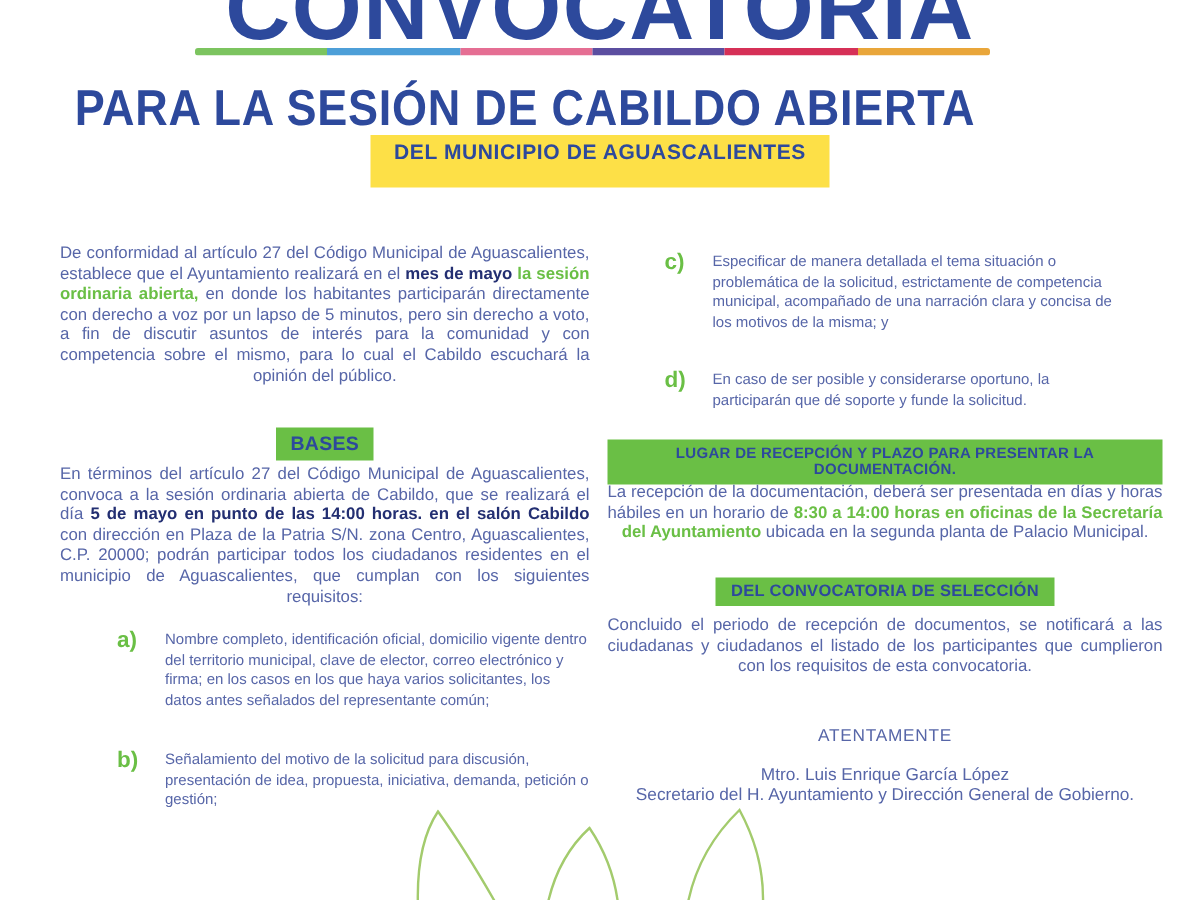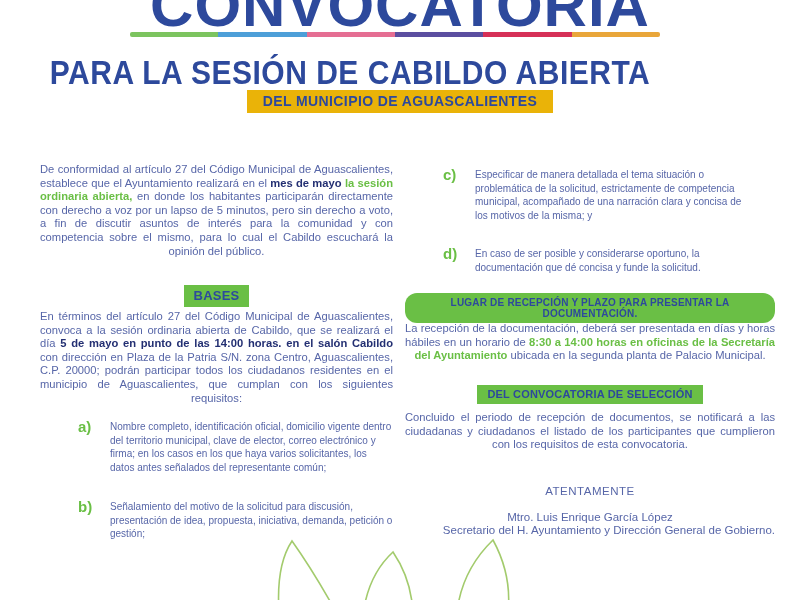"DEL MUNICIPIO DE AGUASCALIENTES" .muni-badge { background: #eab308 -> #fde047; padding: 3px 16px 4px 16px -> 3px 16px 16px 16px }
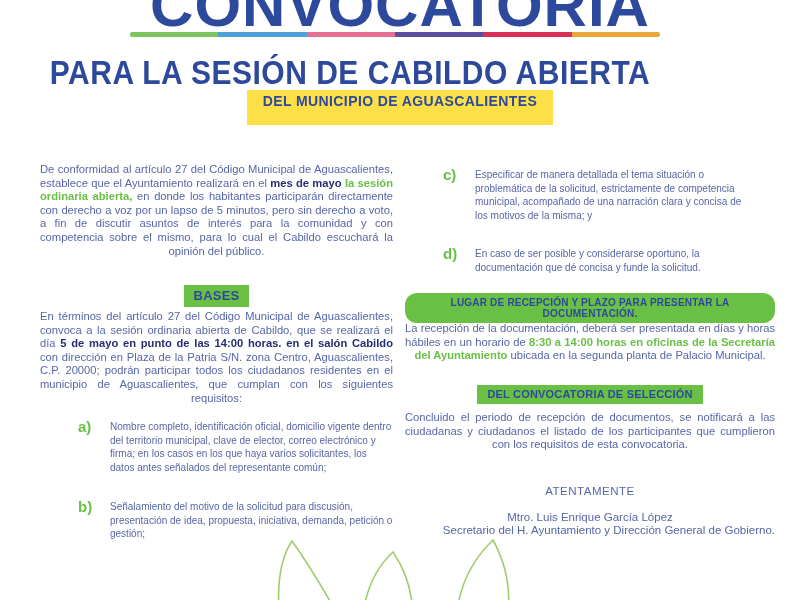"En caso de ser posible" div.req-text { text: documentación que dé concisa -> participarán que dé soporte }
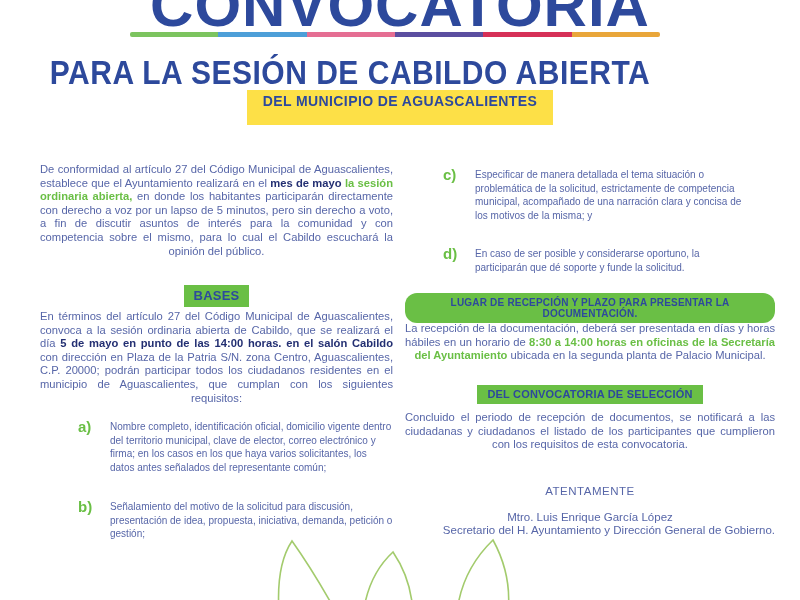"LUGAR DE RECEPCIÓN Y PLAZO" span.badge-green { border-radius: 12px -> none }
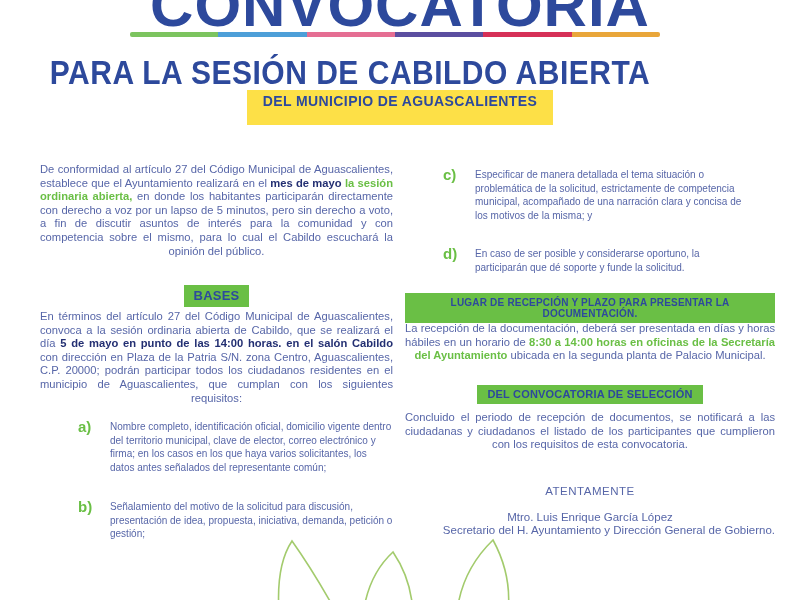"Secretario del H. Ayuntamiento y" .sig.role { text-align: right -> none }
